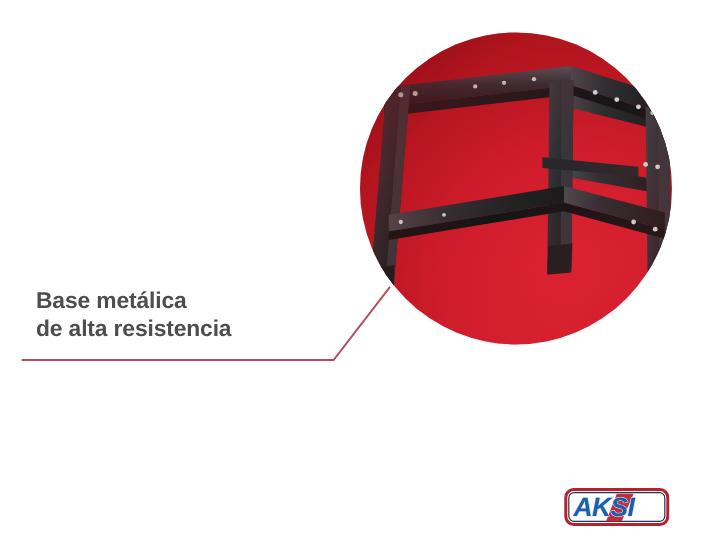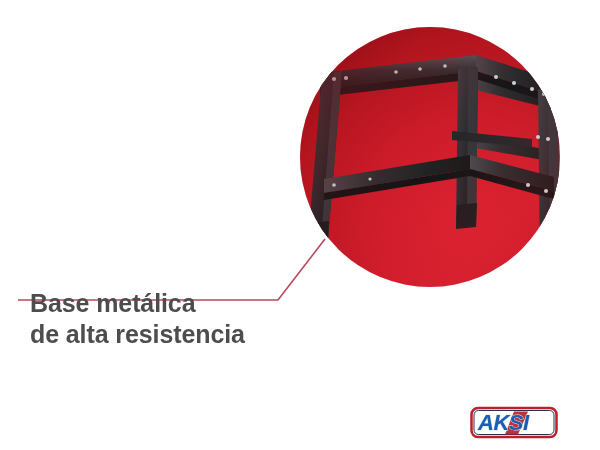"Base metálica" .caption { font-size: 25px -> 19px; margin-top: 48px -> none }
